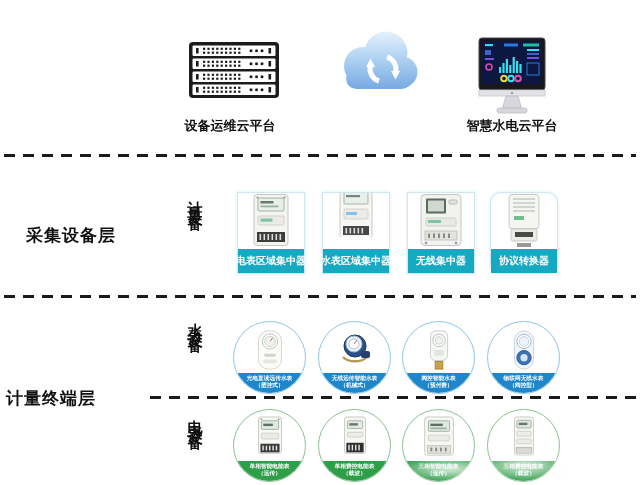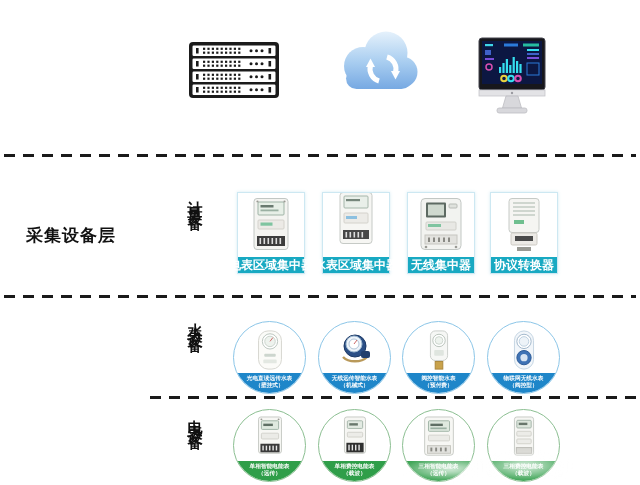"设备运维云平台" div.caption { html: none -> <div>设备运维云平台</div> }
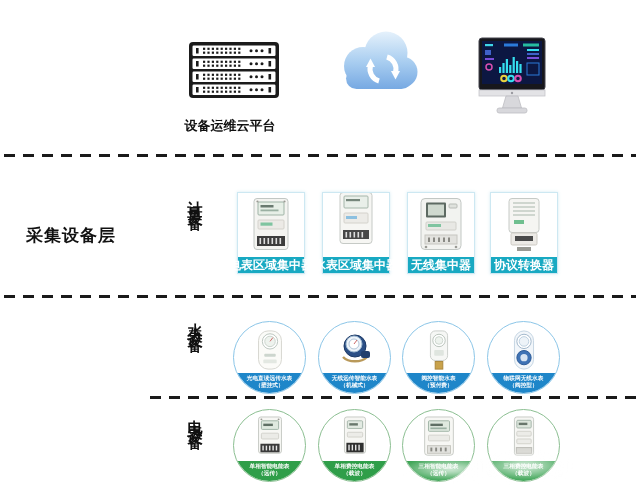"智慧水电云平台" div.caption { html: none -> <div>智慧水电云平台</div> }
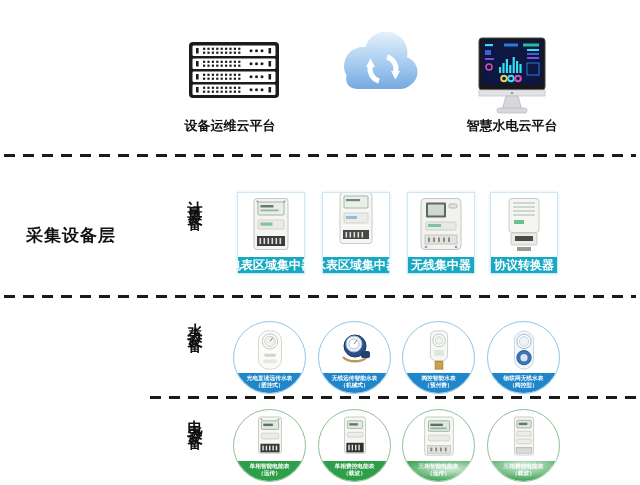"电表区域集中器" .card .banner { font-size: 12px -> 10px; height: 16px -> 24px }
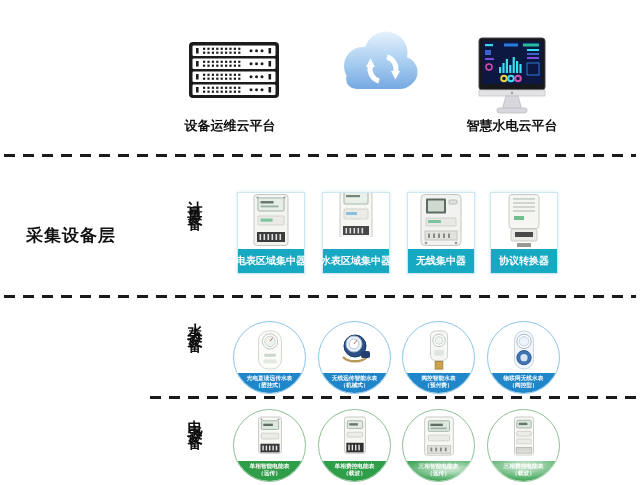"协议转换器" div.card { border-radius: none -> 11px }
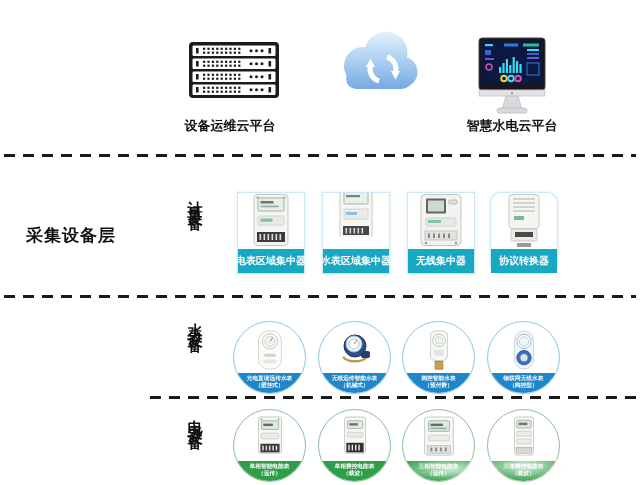"计量终端层" div.layer-label { html: none -> <div>计量终端层</div> }
